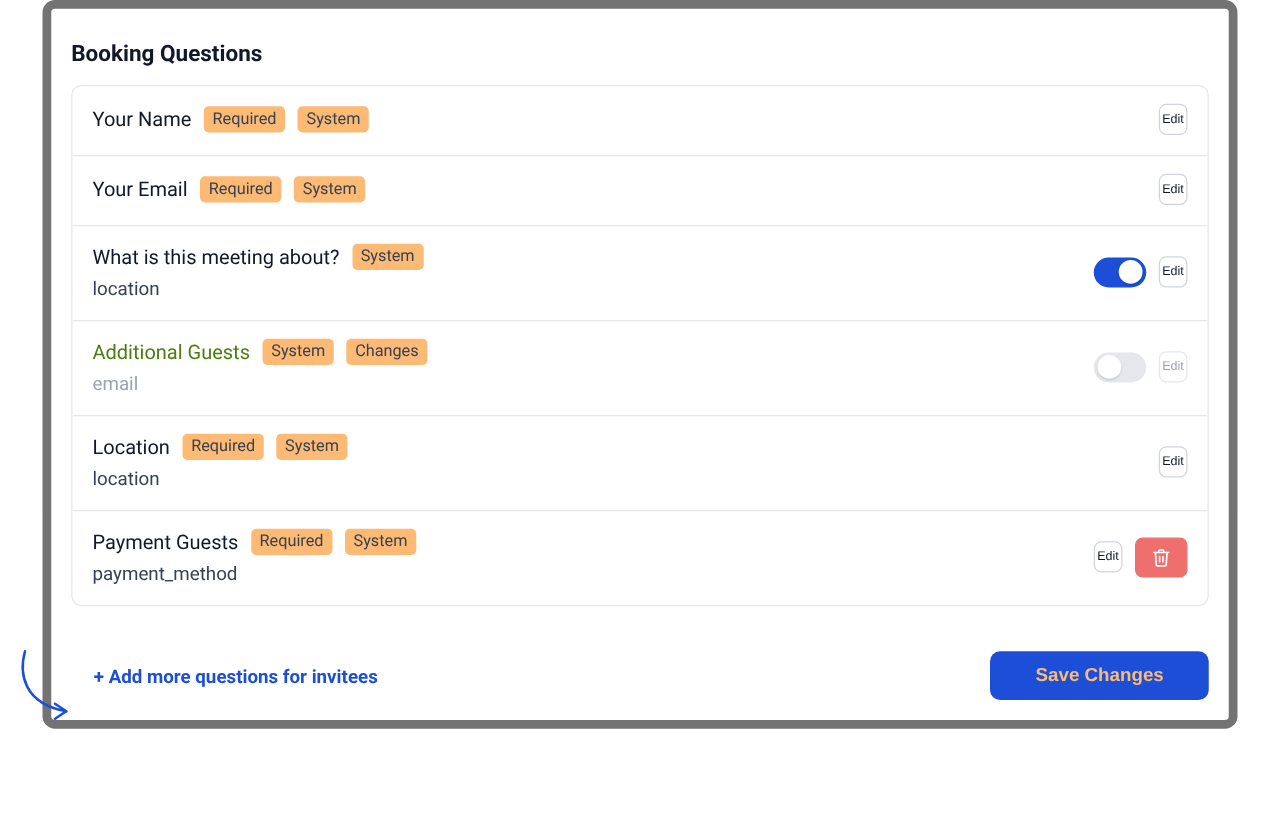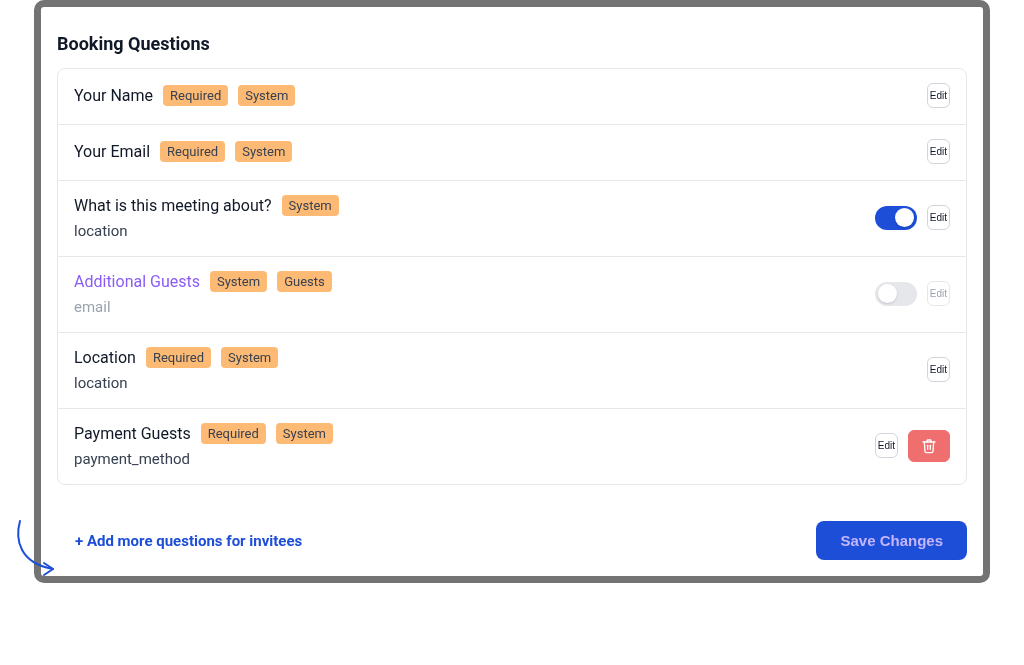"Additional Guests" .q-title.disabled { color: #8b5cf6 -> #4d7c0f }
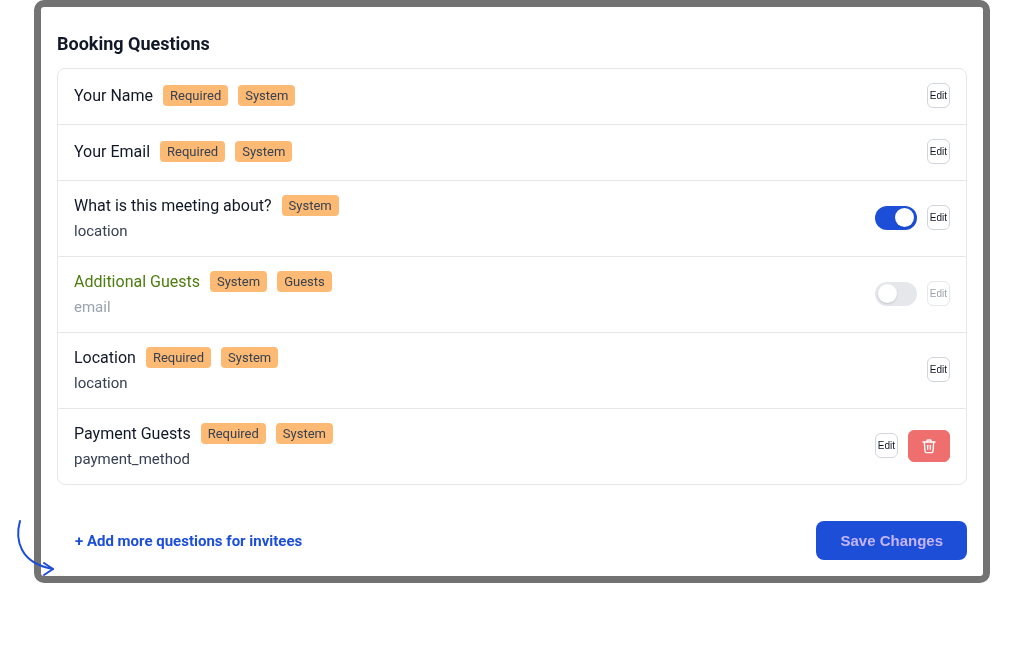"Guests" span.badge { text: Guests -> Changes }
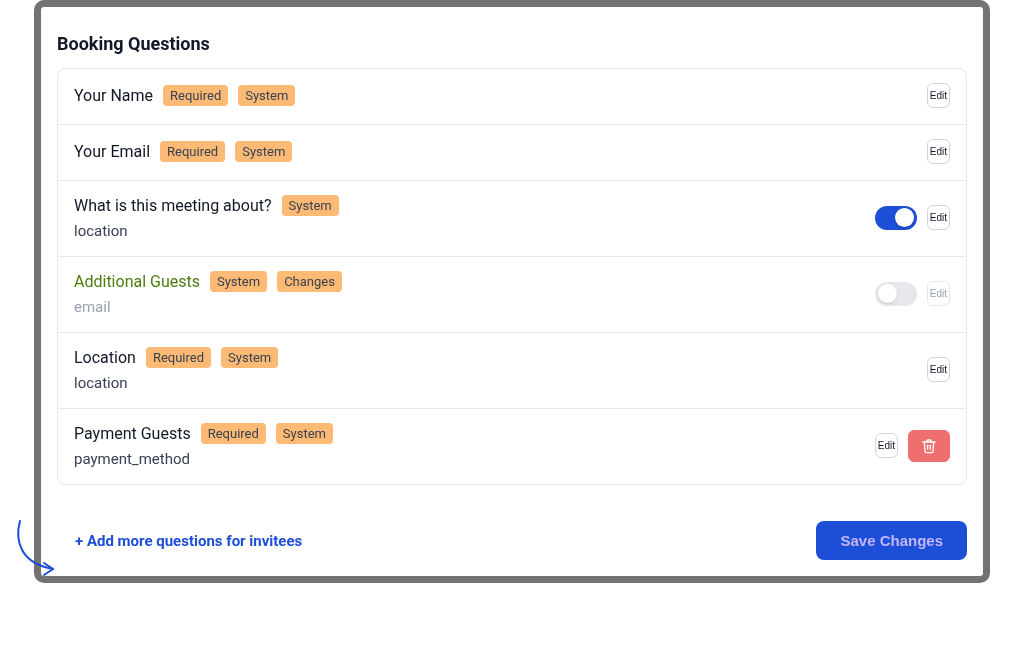"Save Changes" .btn-primary { color: #c4b5fd -> #fdba74; padding: 11px 24px -> 11px 36px }
